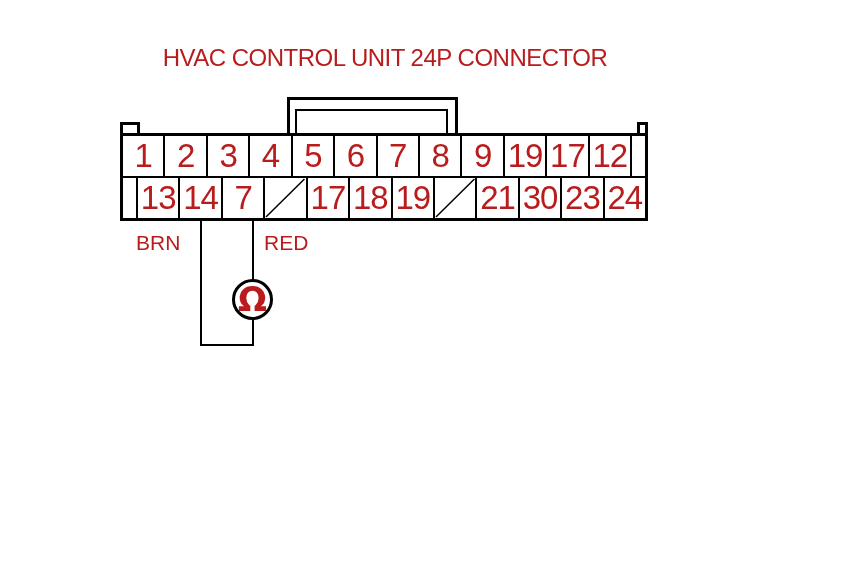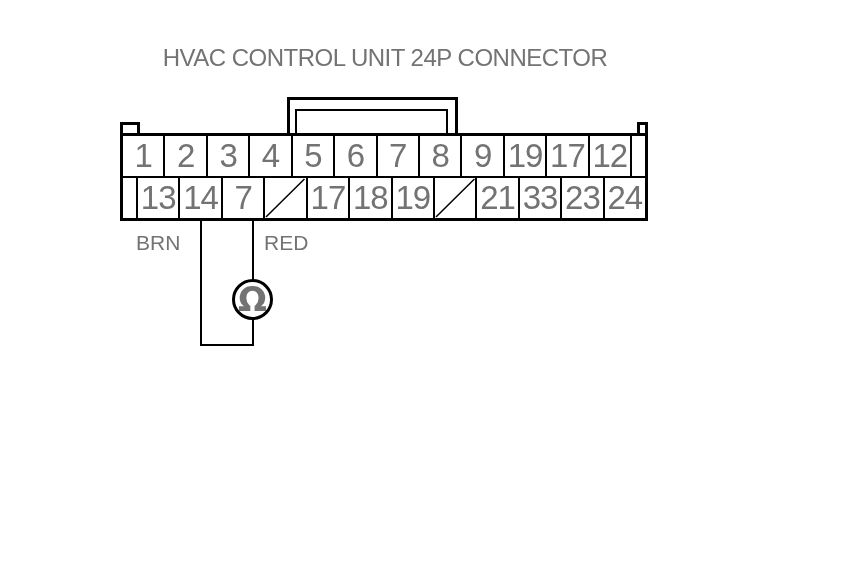"HVAC CONTROL UNIT 24P CONNECTOR" .canvas { color: #737373 -> #b91c1c }
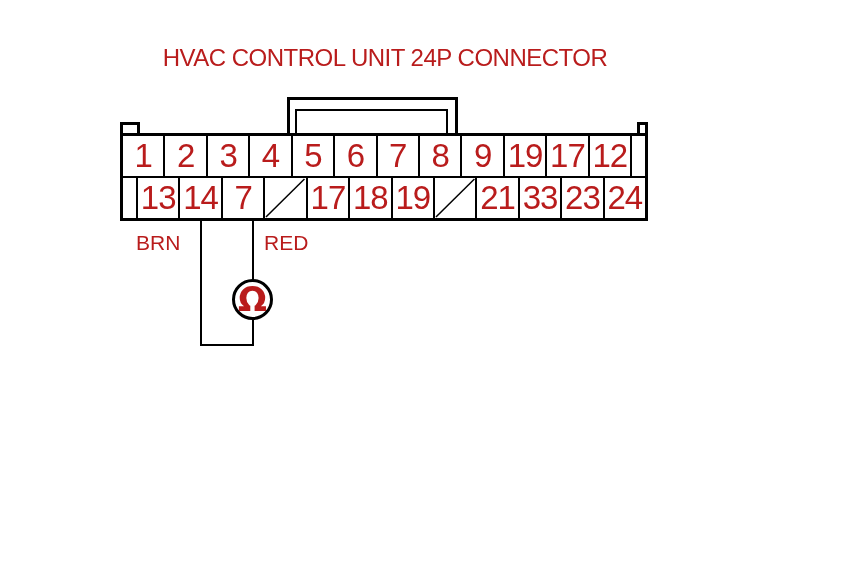"33" span { text: 33 -> 30 }
